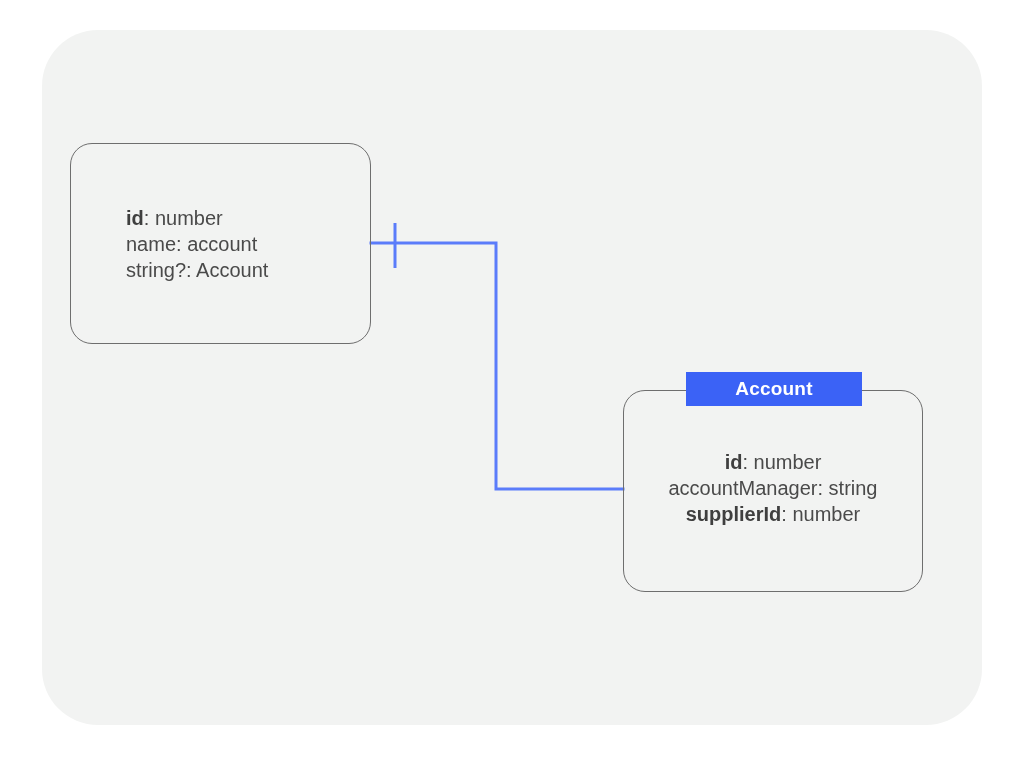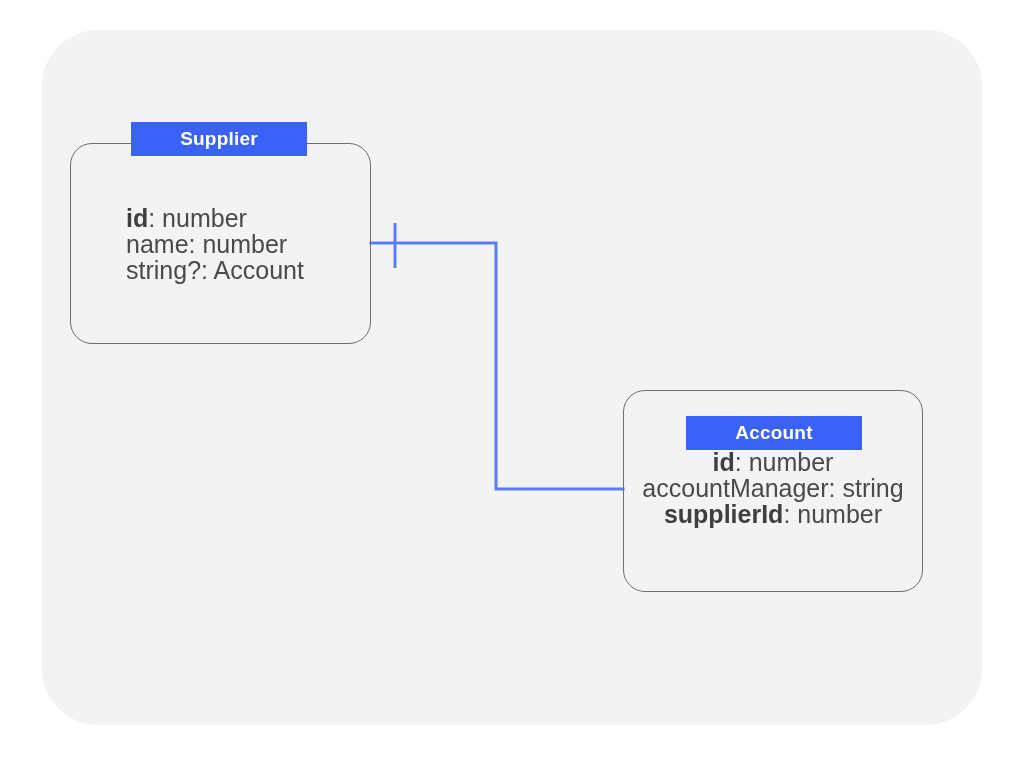"Supplier" div.entity-title { html: <div>Supplier</div> -> none }
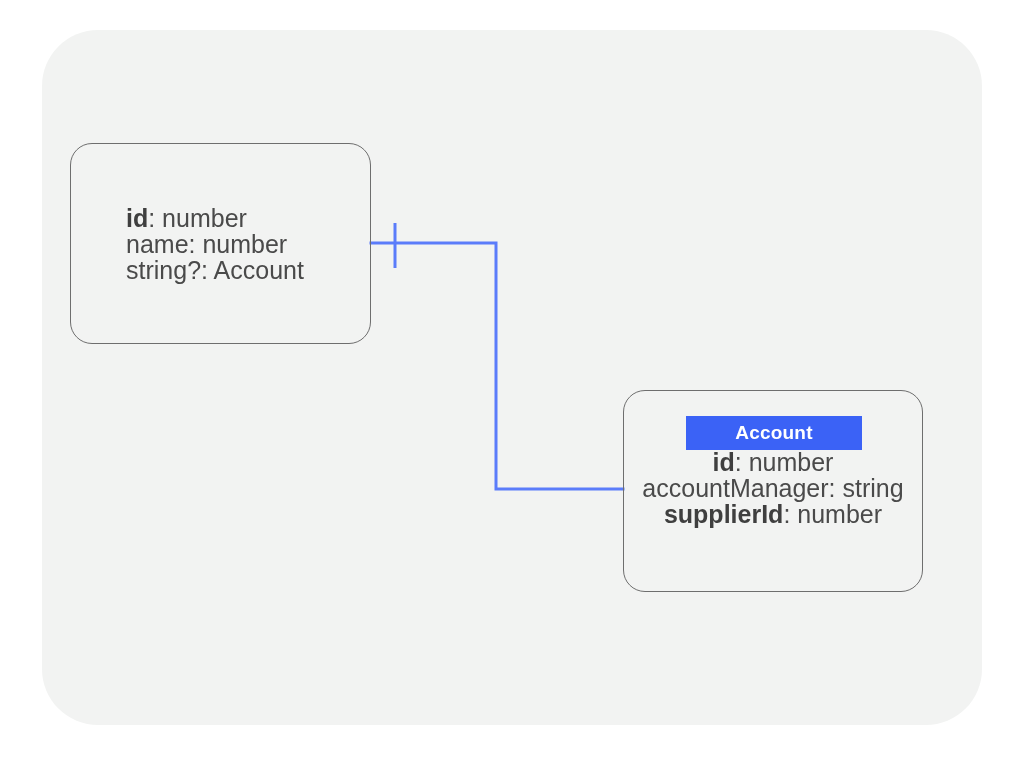"id: number" .entity-fields { font-size: 25px -> 20px }
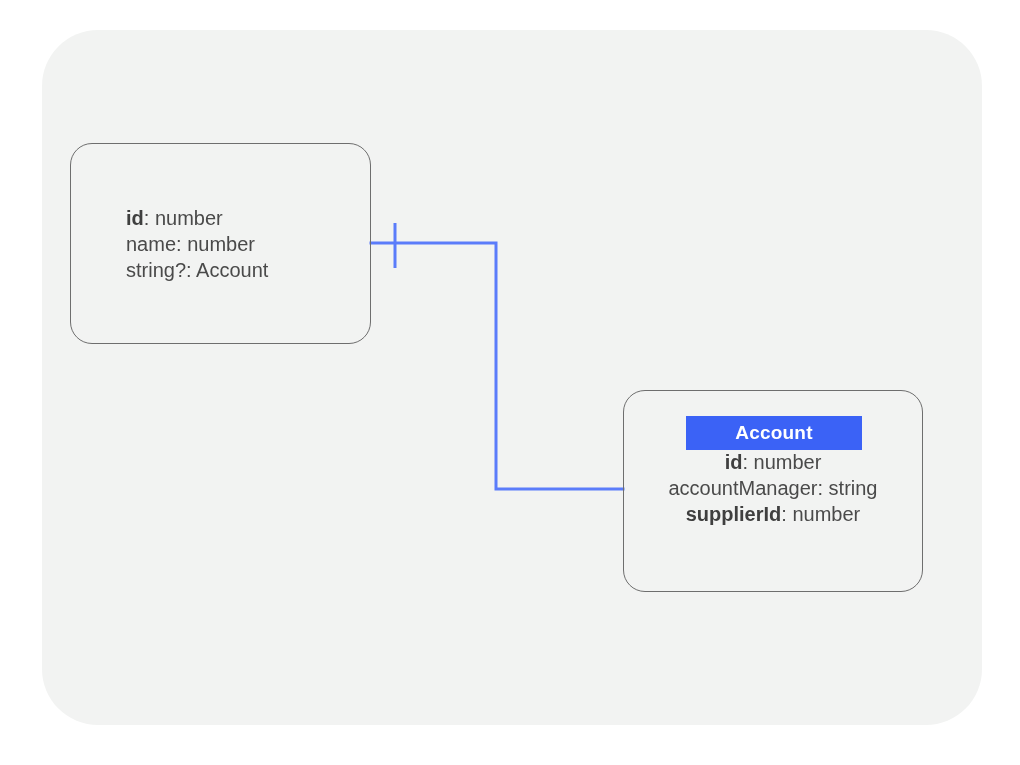"name: number" span { text: number -> account }
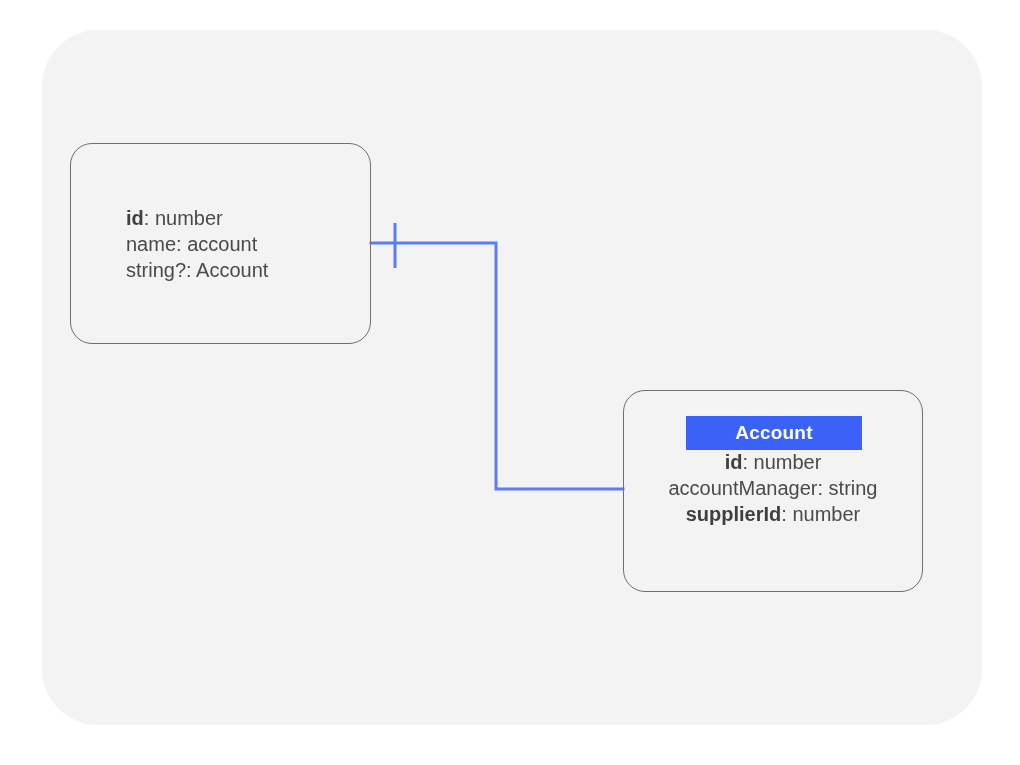"Account" .title-account { margin-top: 44px -> none }
